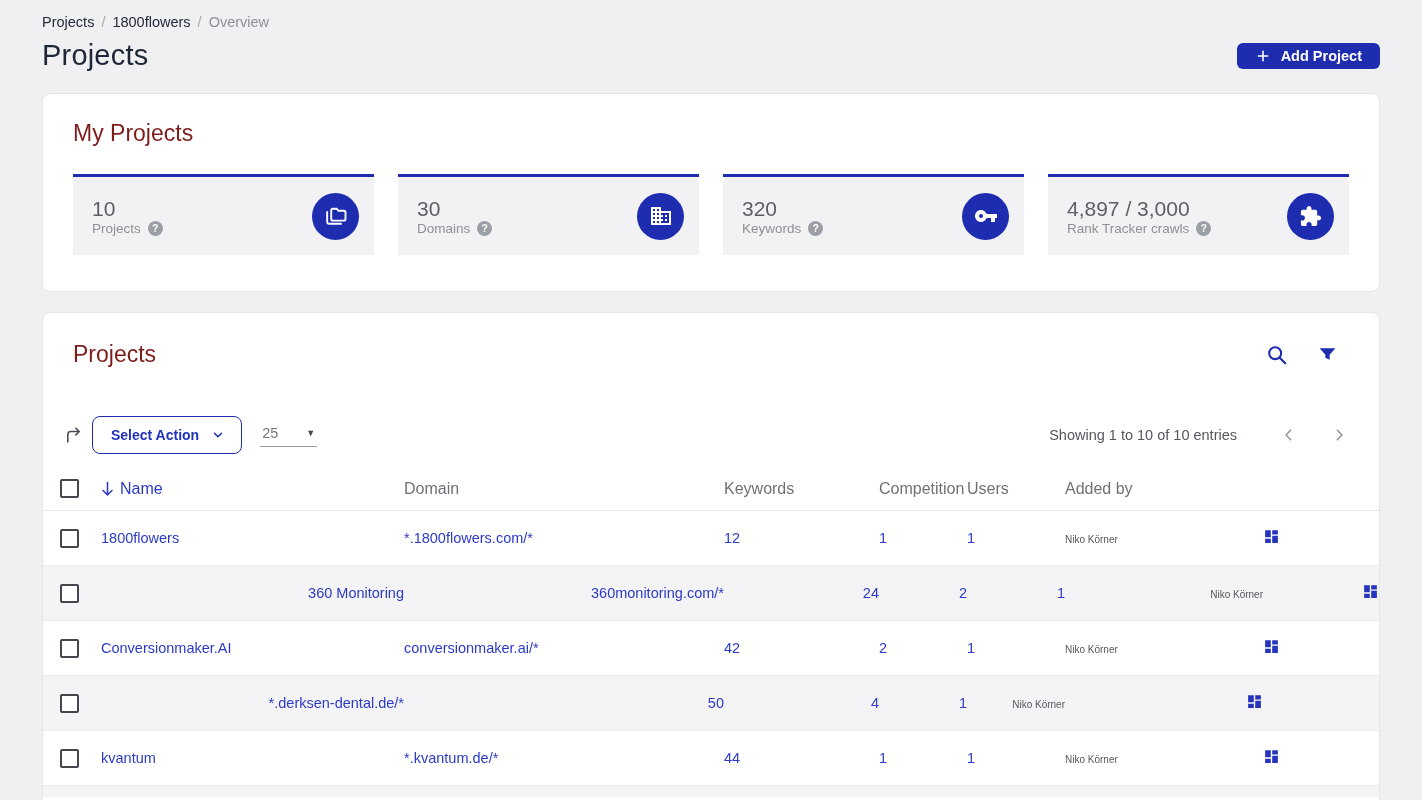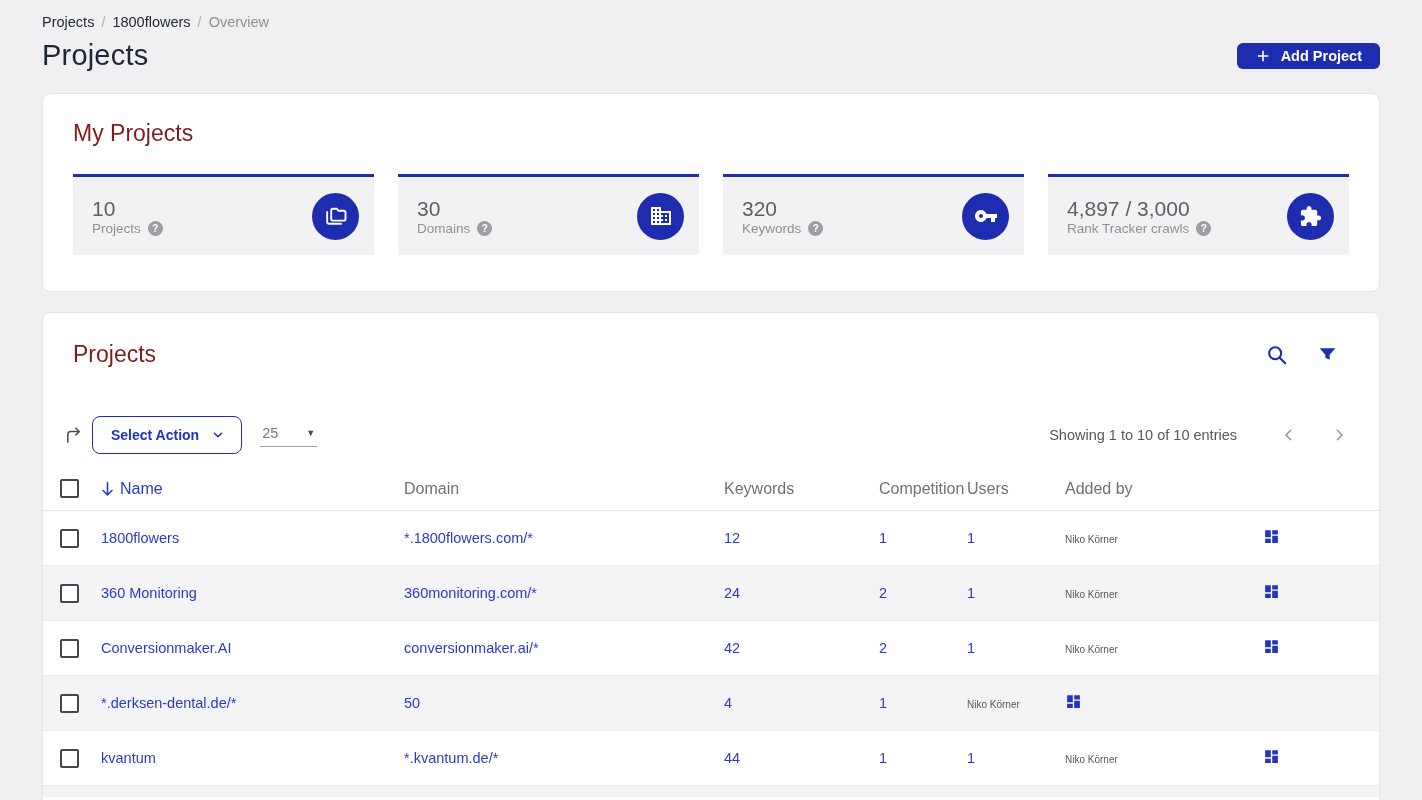"360 Monitoring" .trow.striped { text-align: none -> right }
